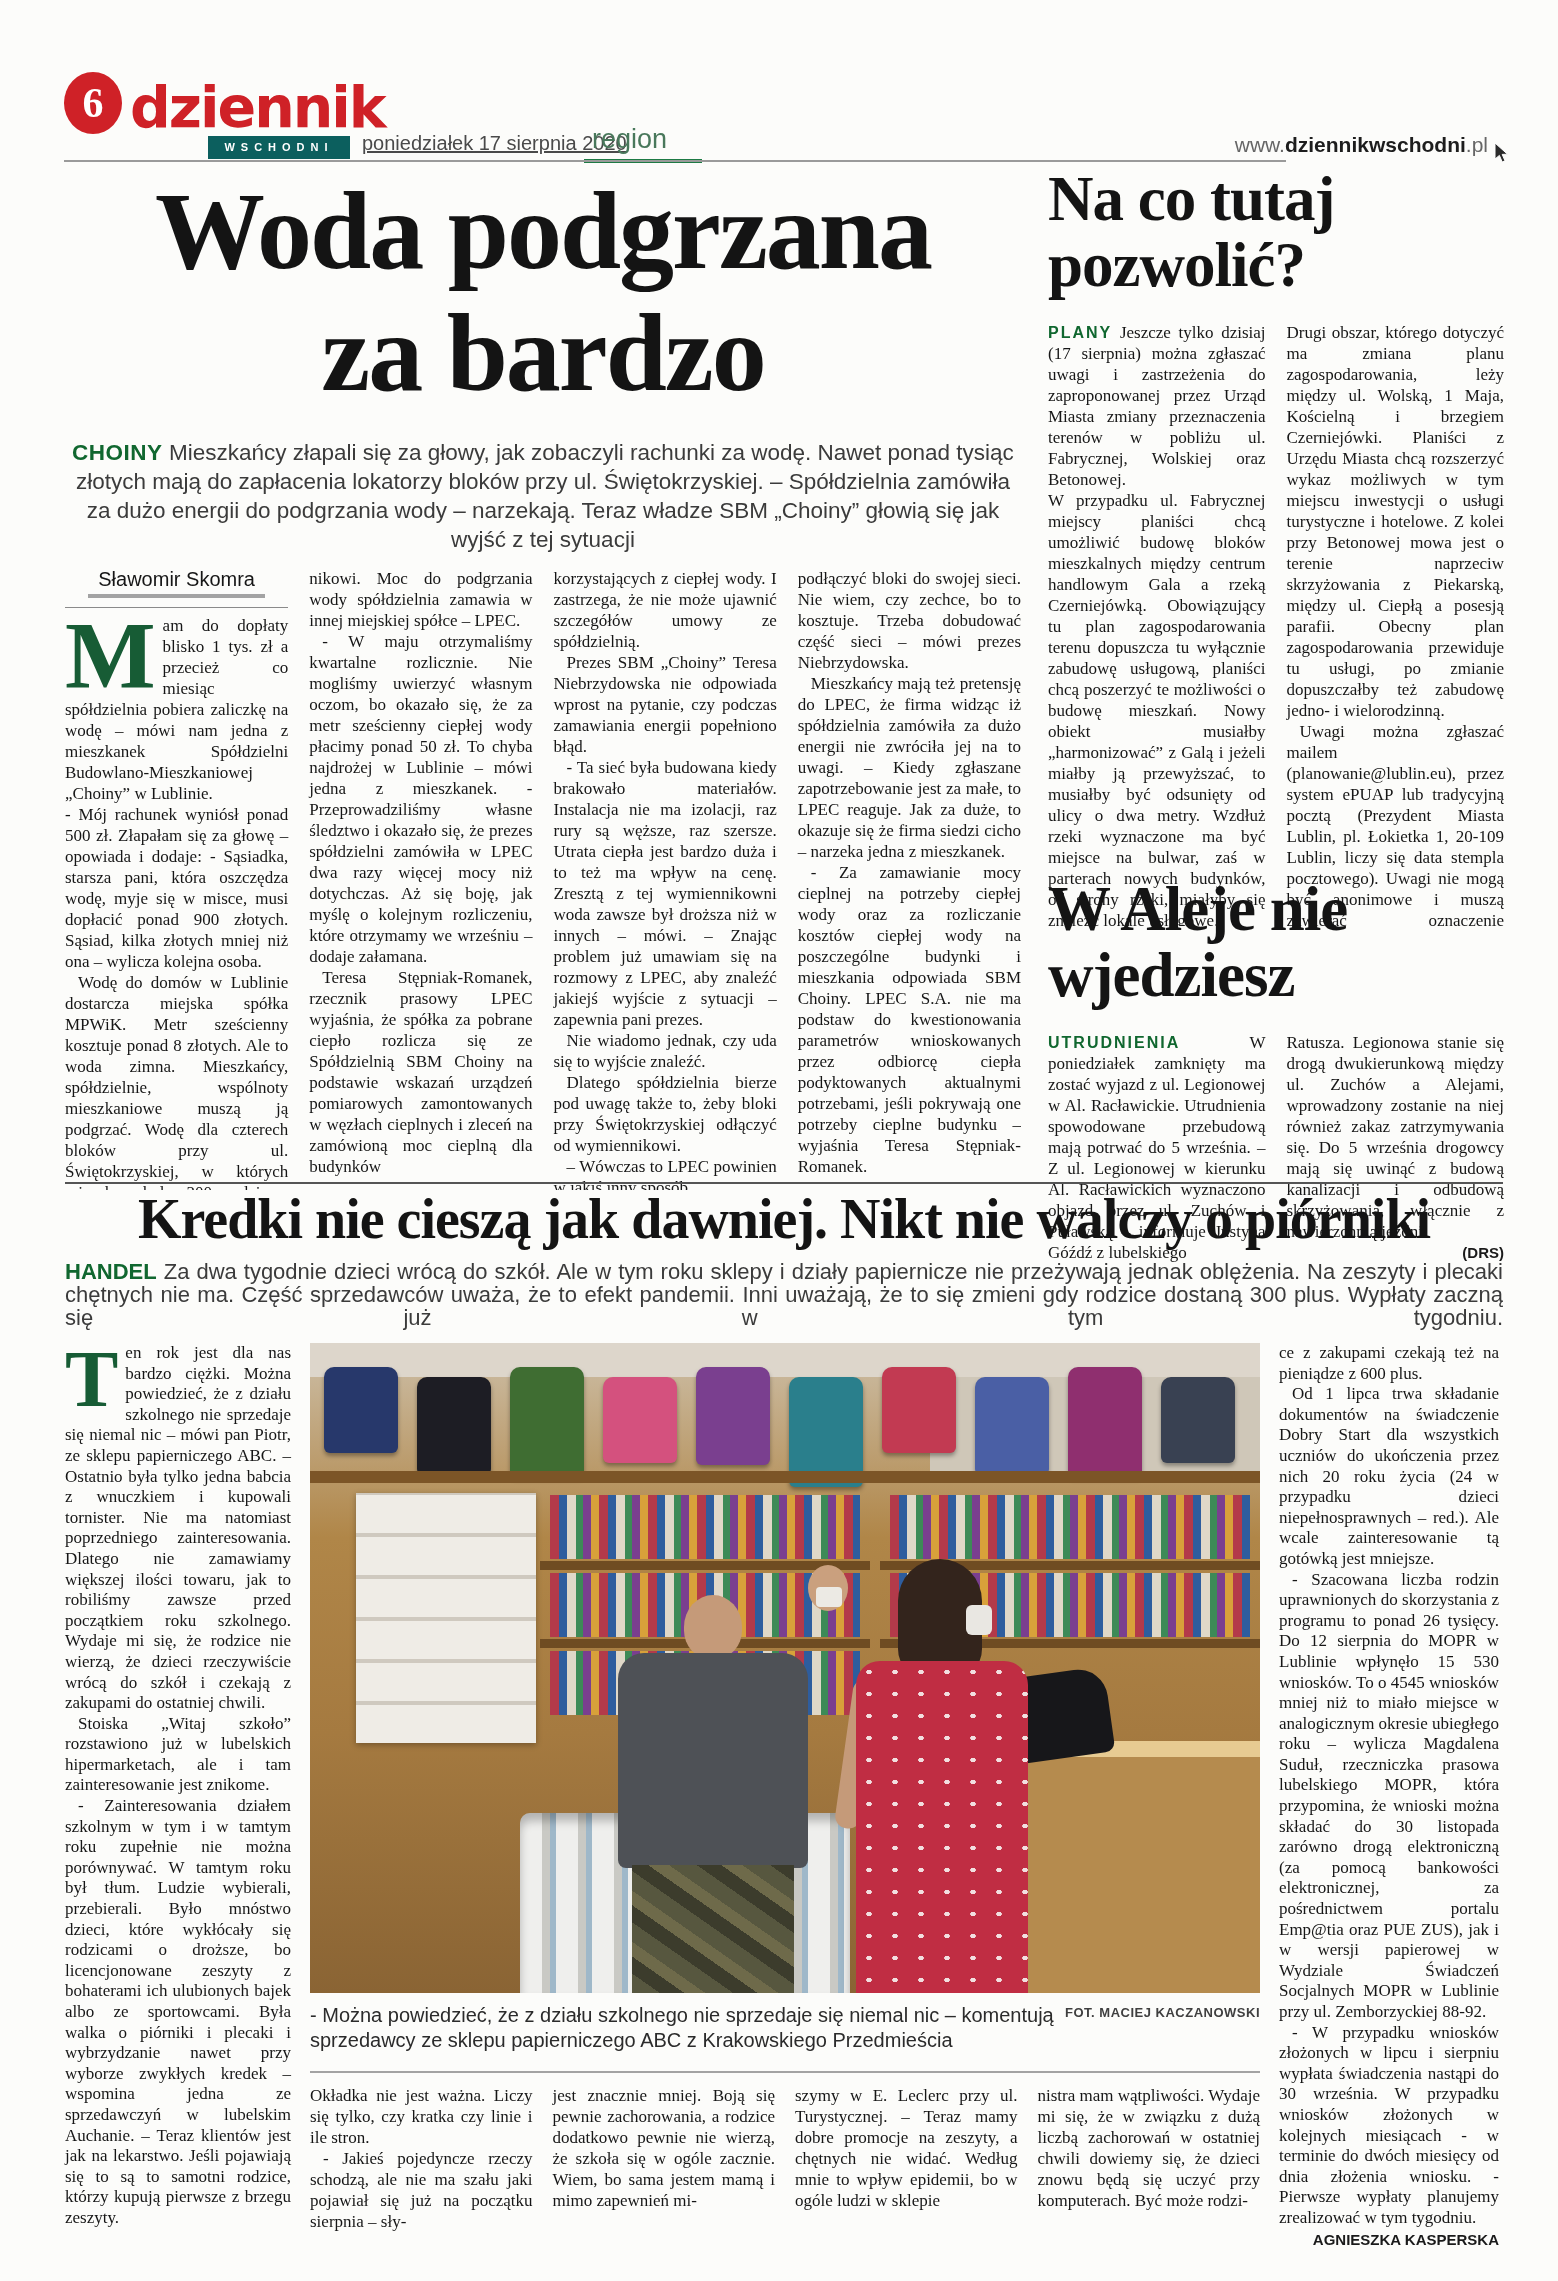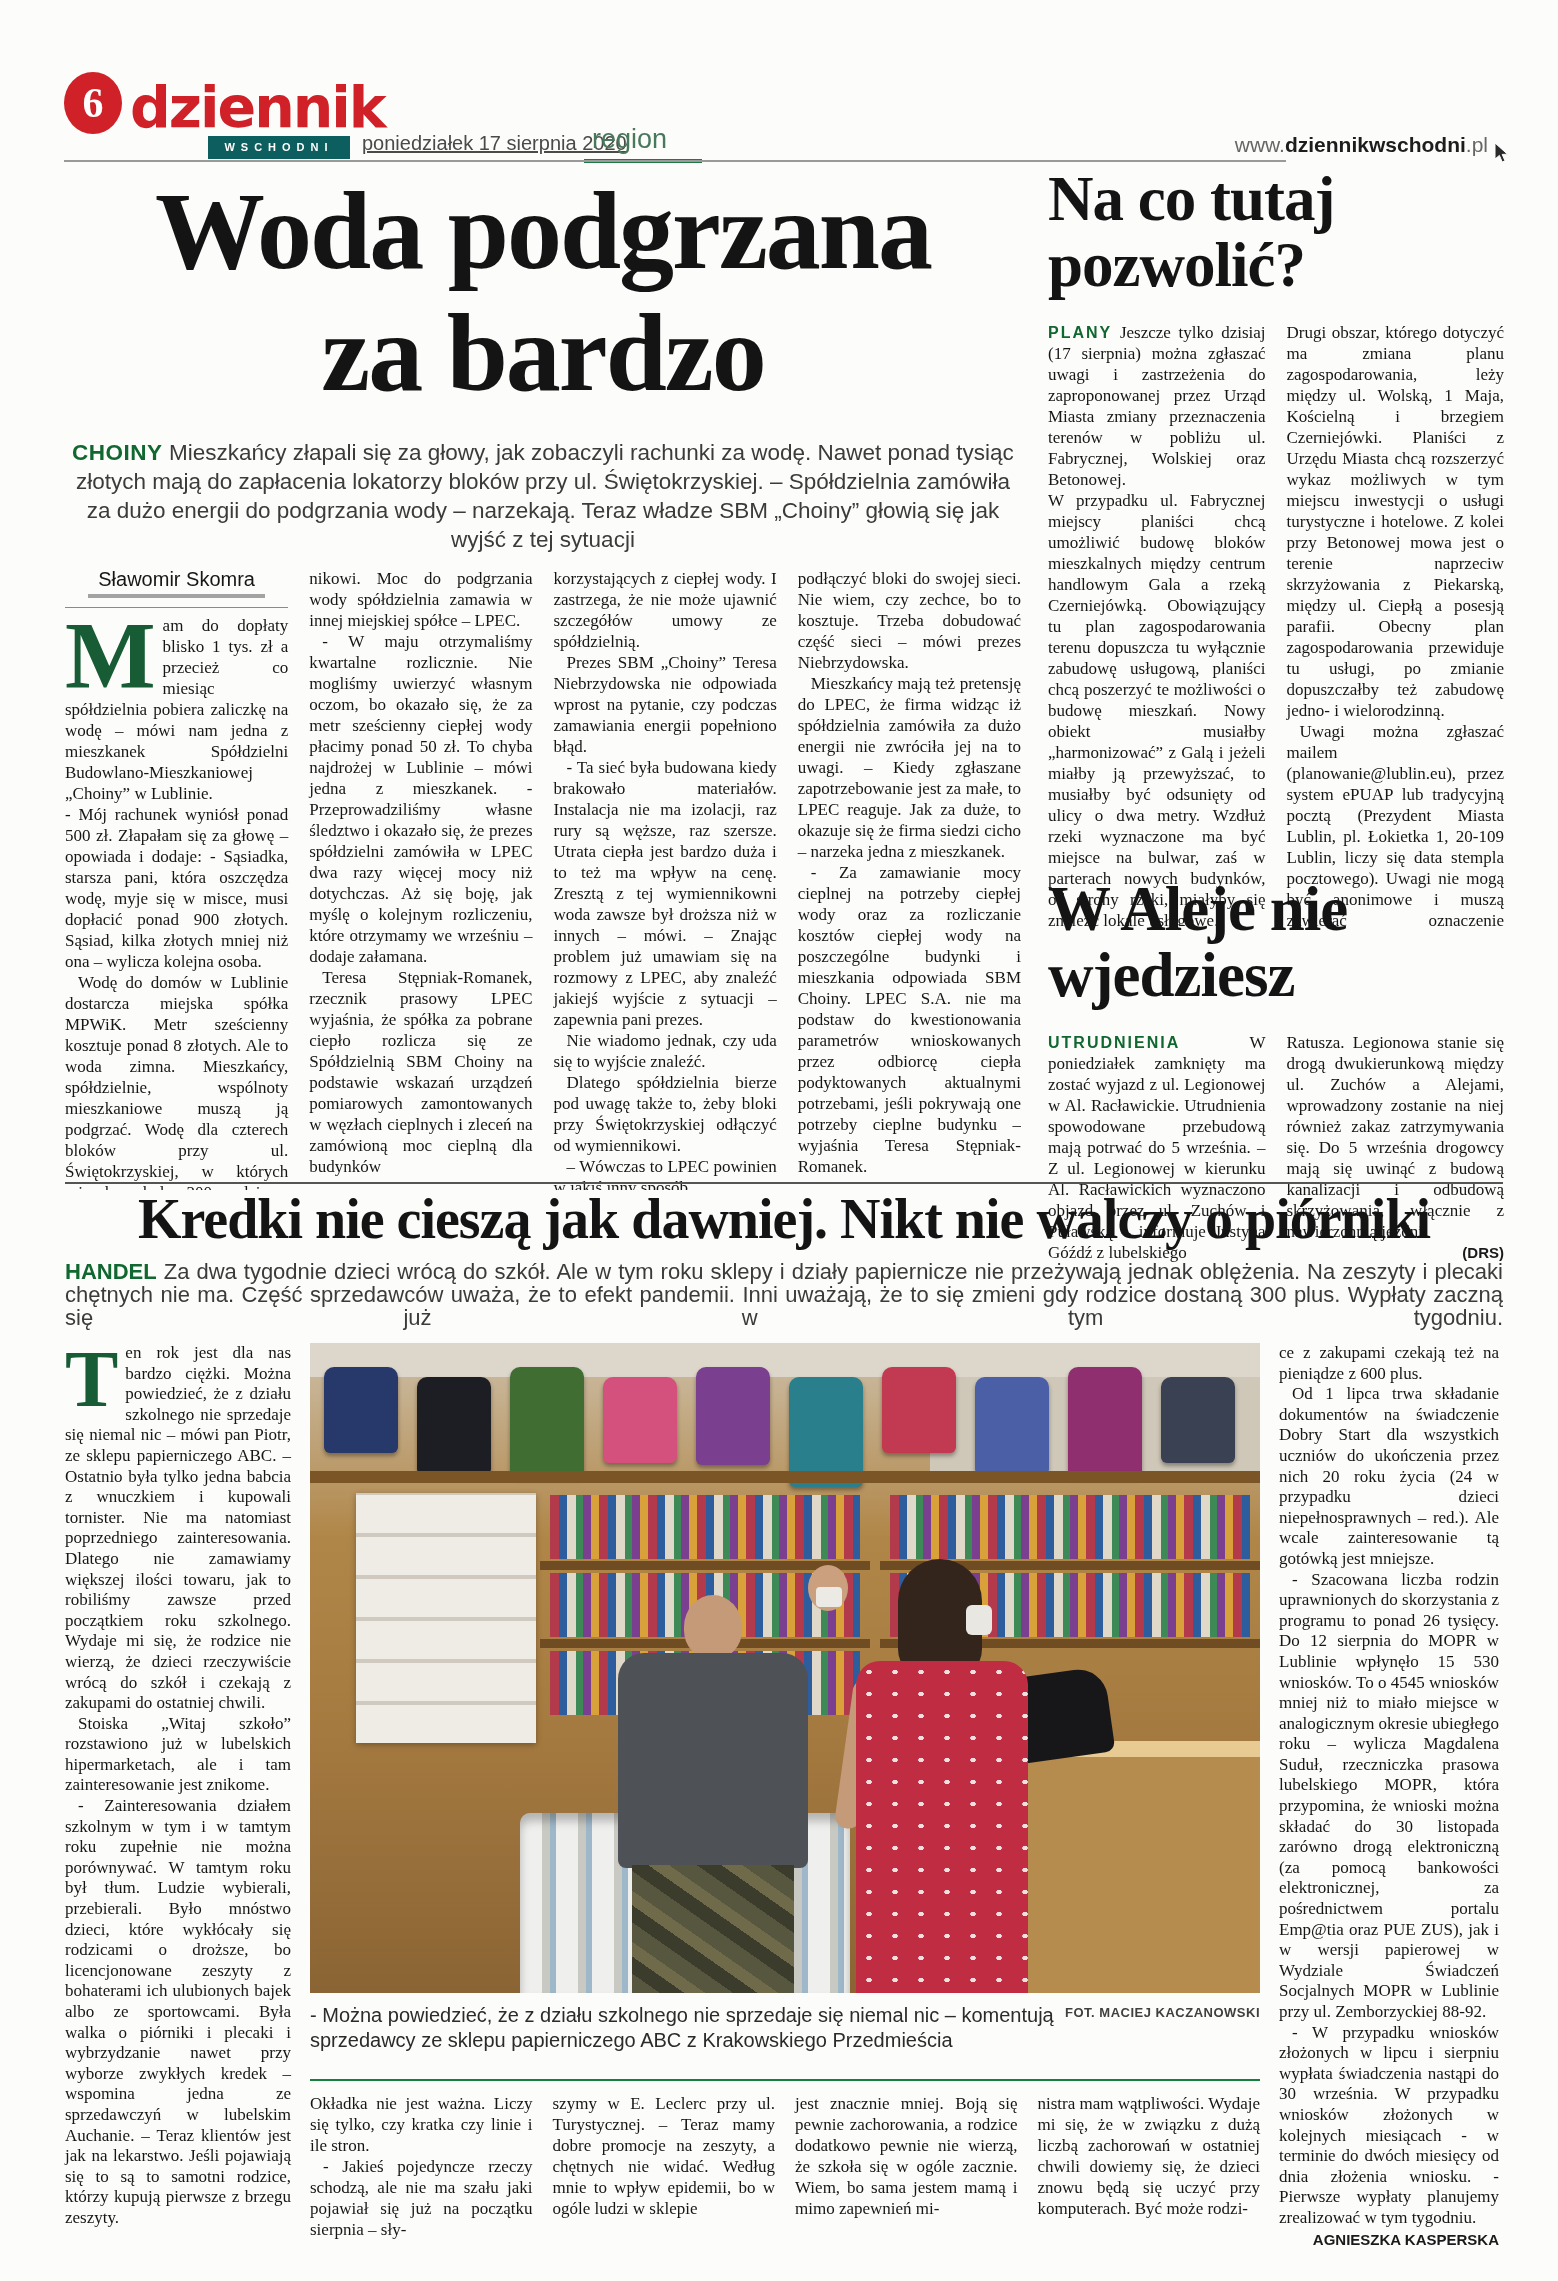"- Można powiedzieć, że z" .caption { border-bottom: 2px solid #15803d -> 2px solid #a3a3a3; padding-bottom: 24px -> 16px }
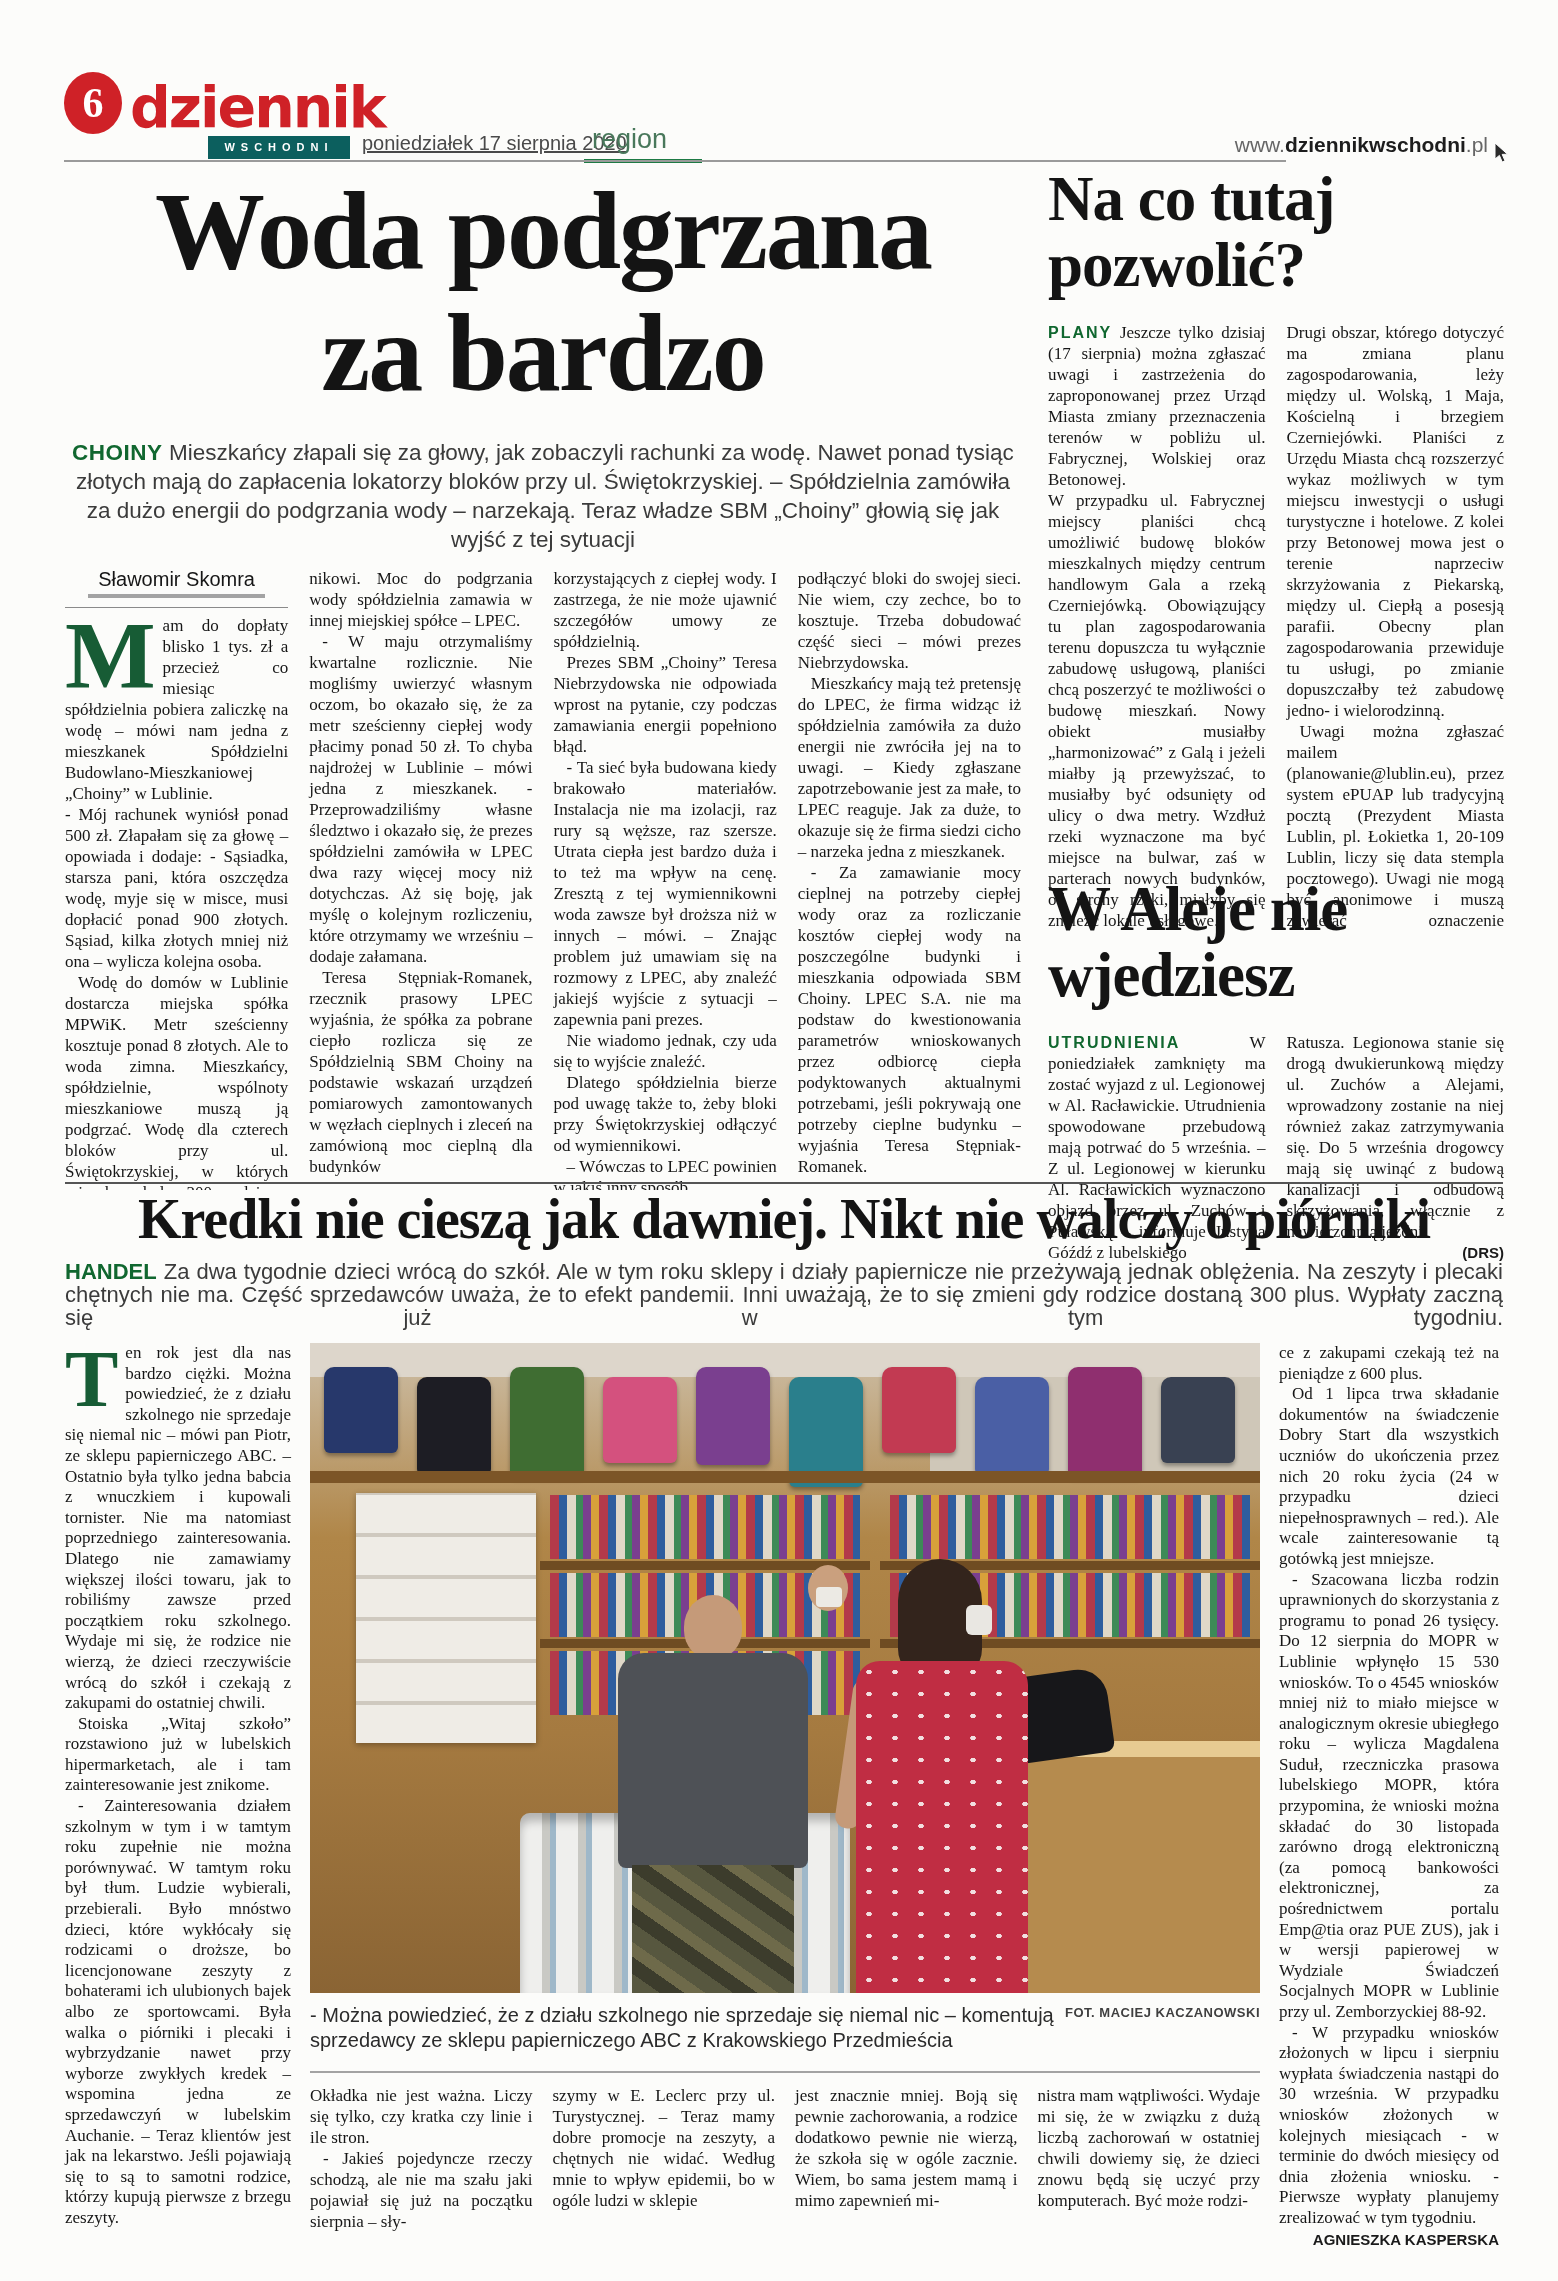"szymy w E. Leclerc przy" div.bcol { order: before "jest znacznie mniej. Boją się" -> after "jest znacznie mniej. Boją się" }
